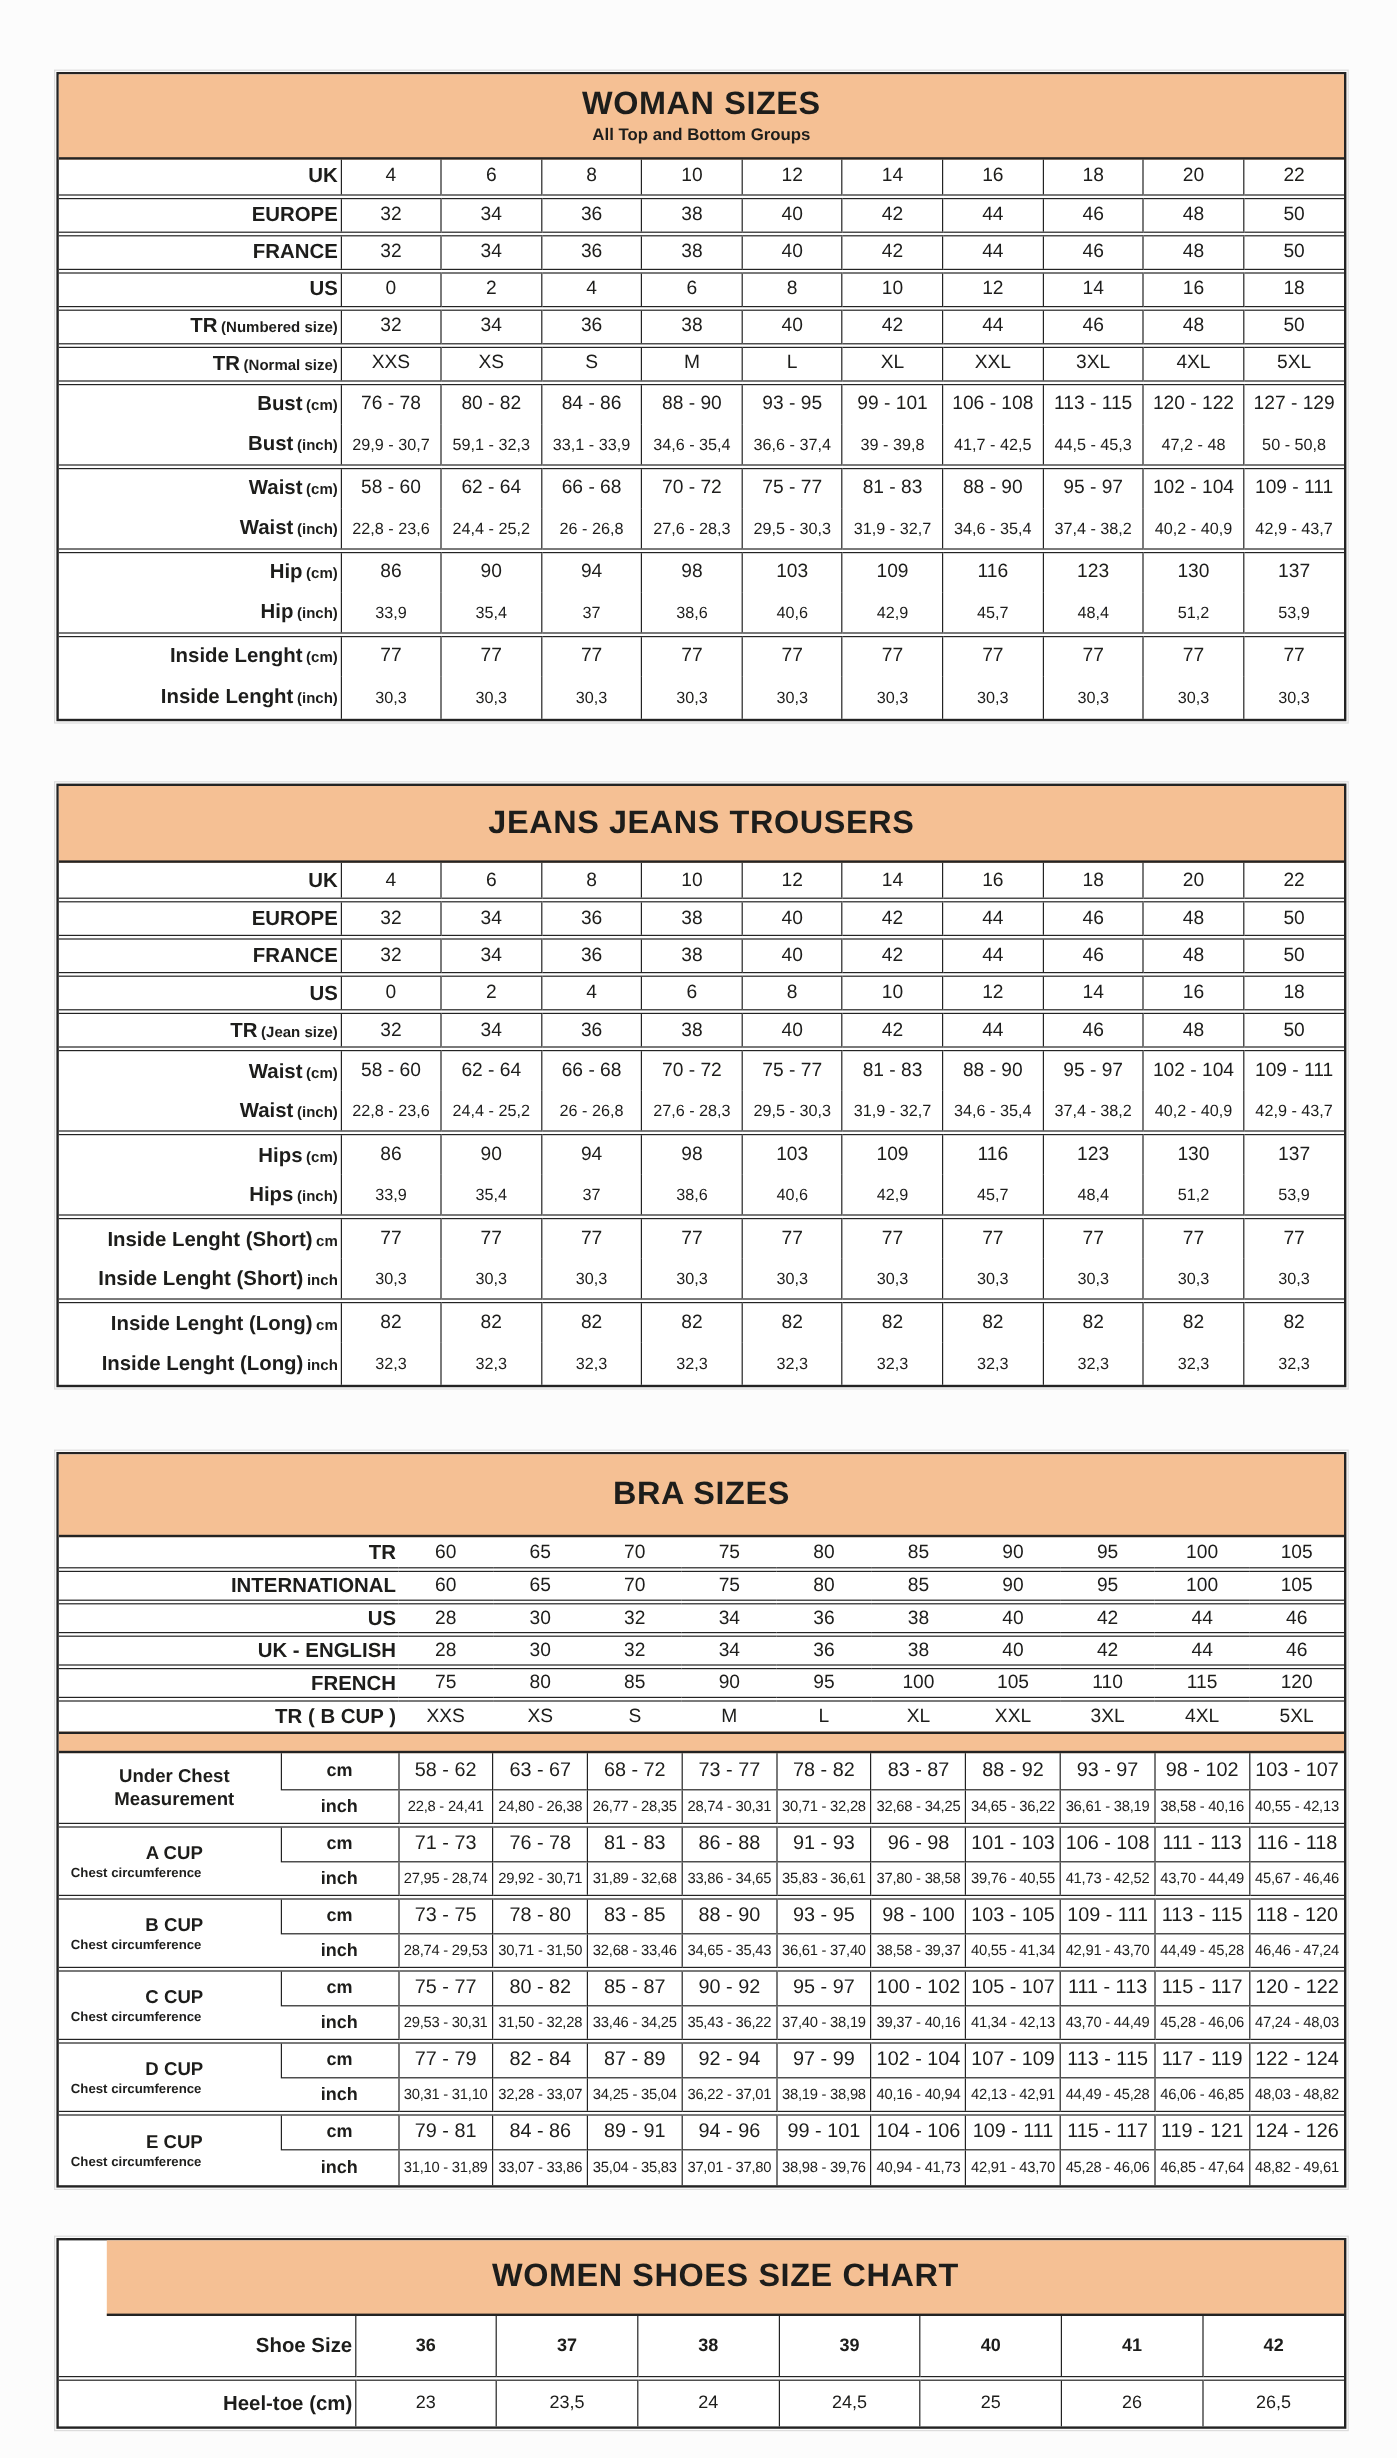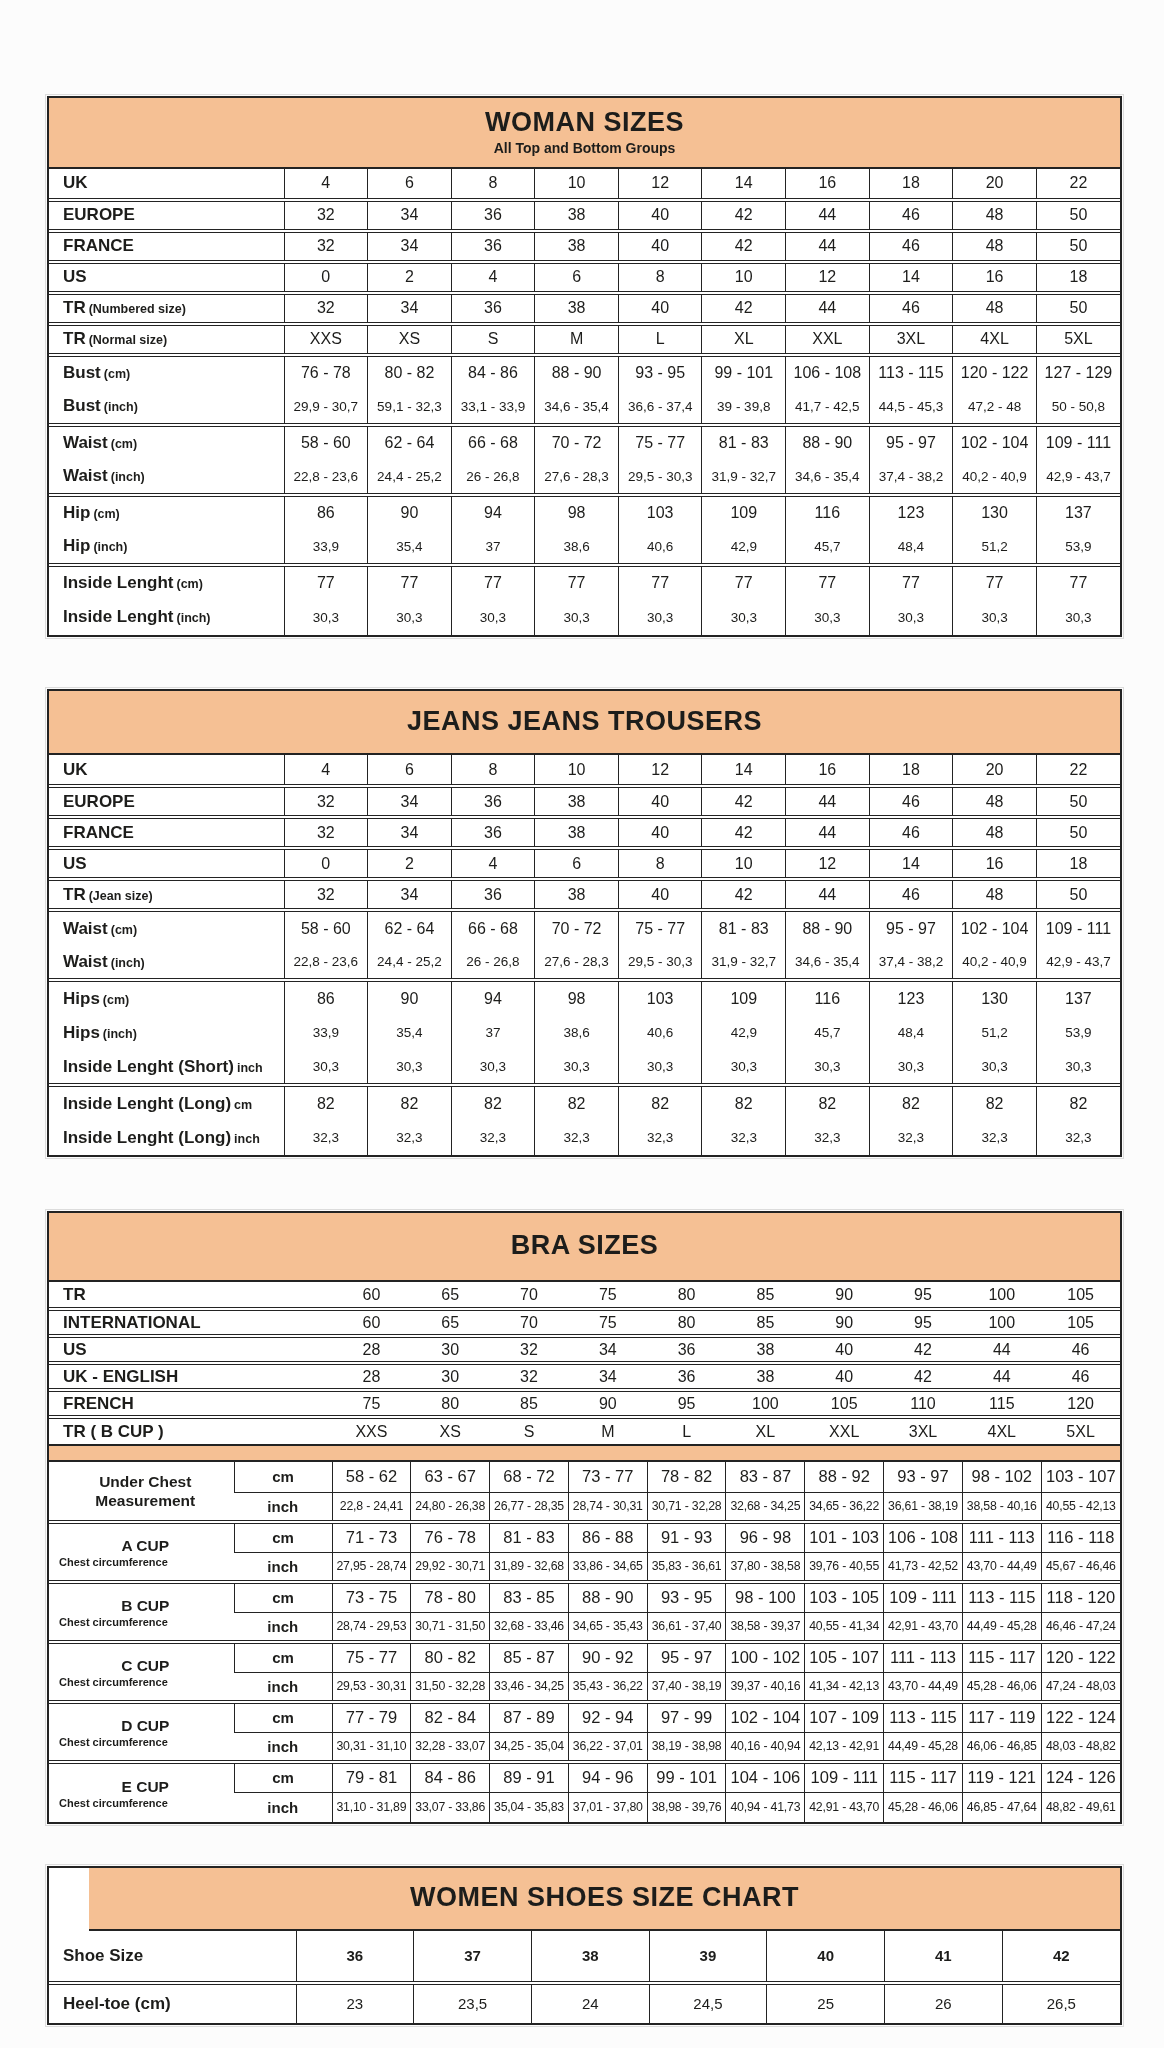"WOMAN SIZES" .page { padding-top: 96px -> 60px }
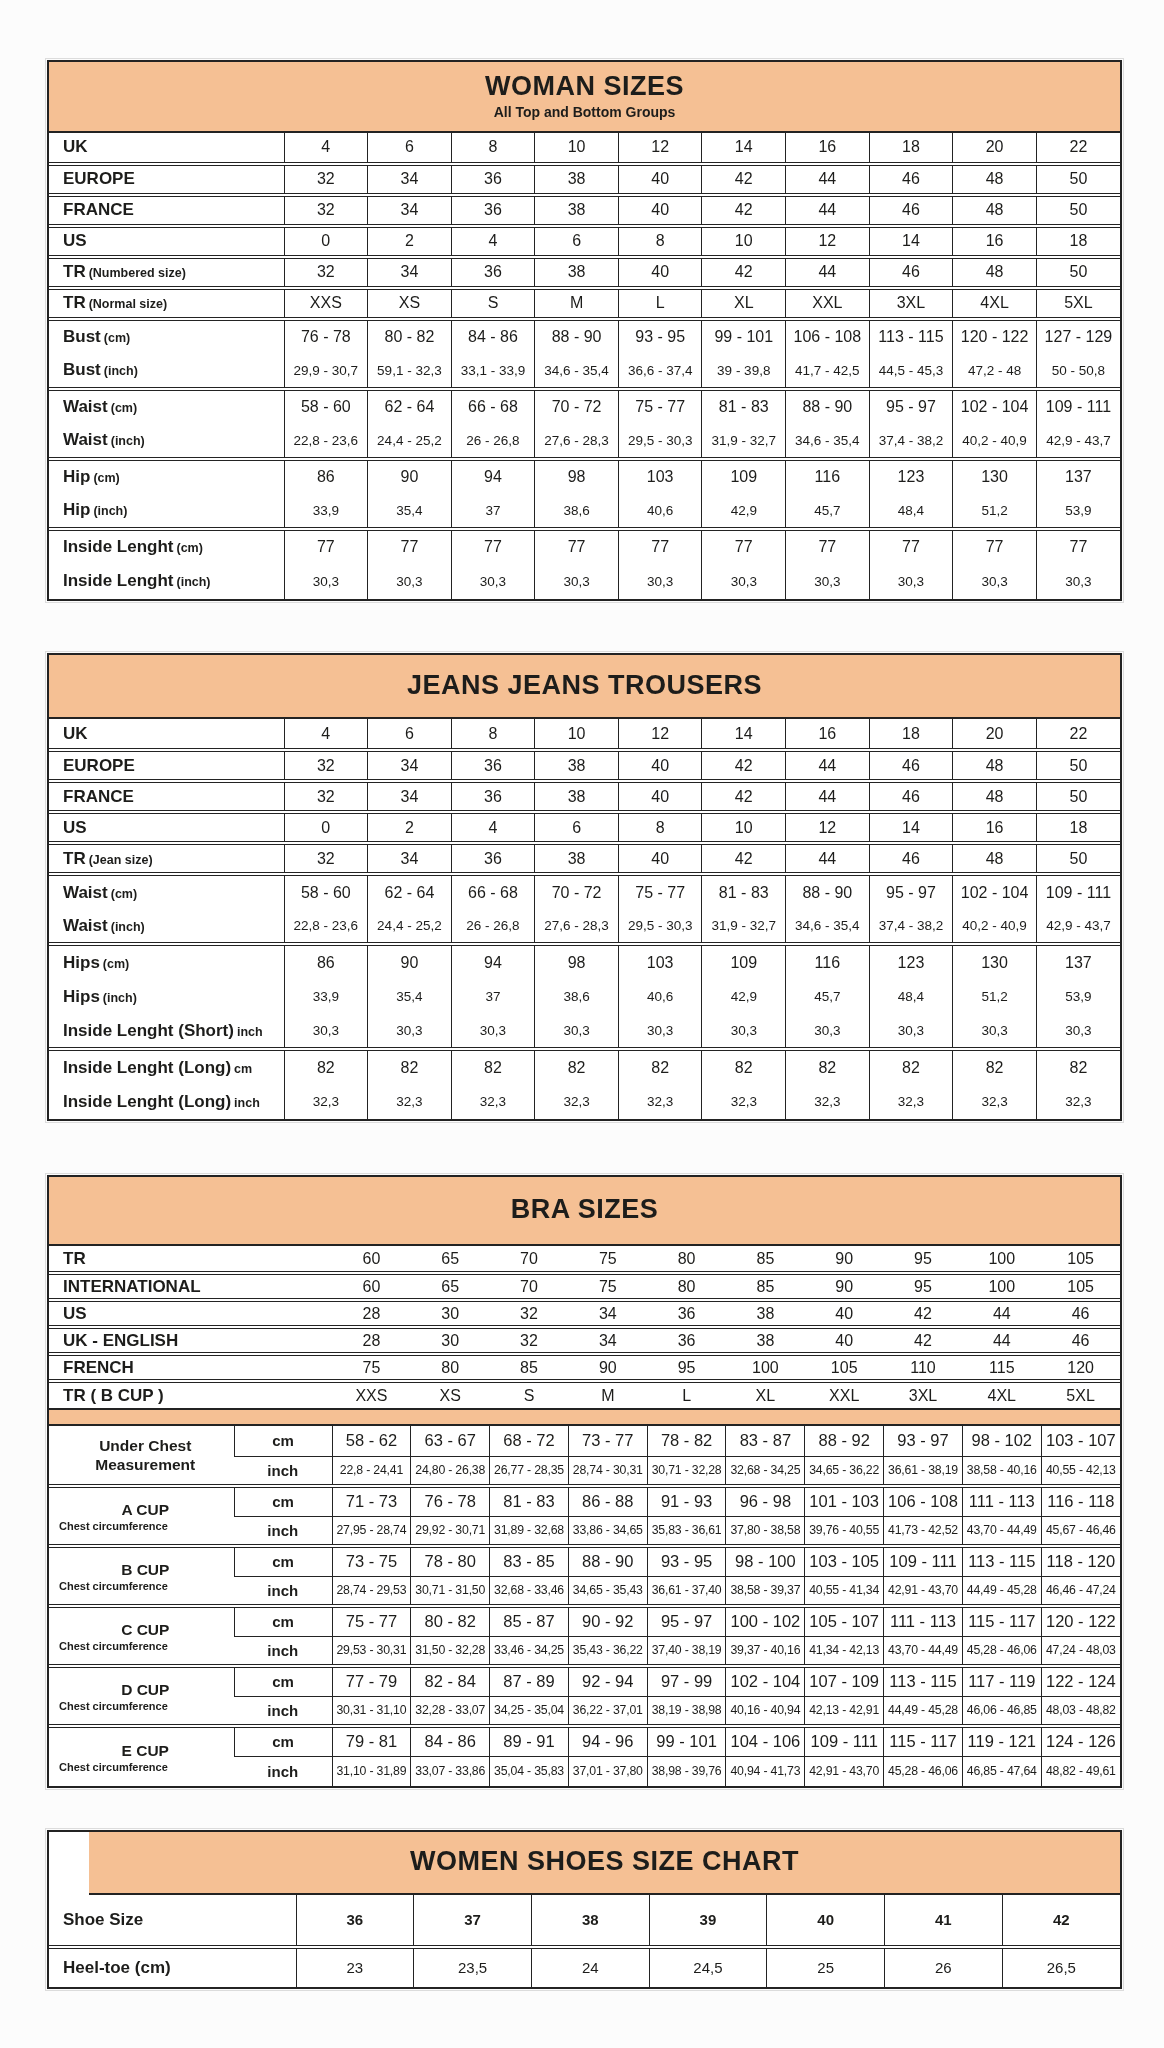"UK" td:first-child { text-align: left -> right }
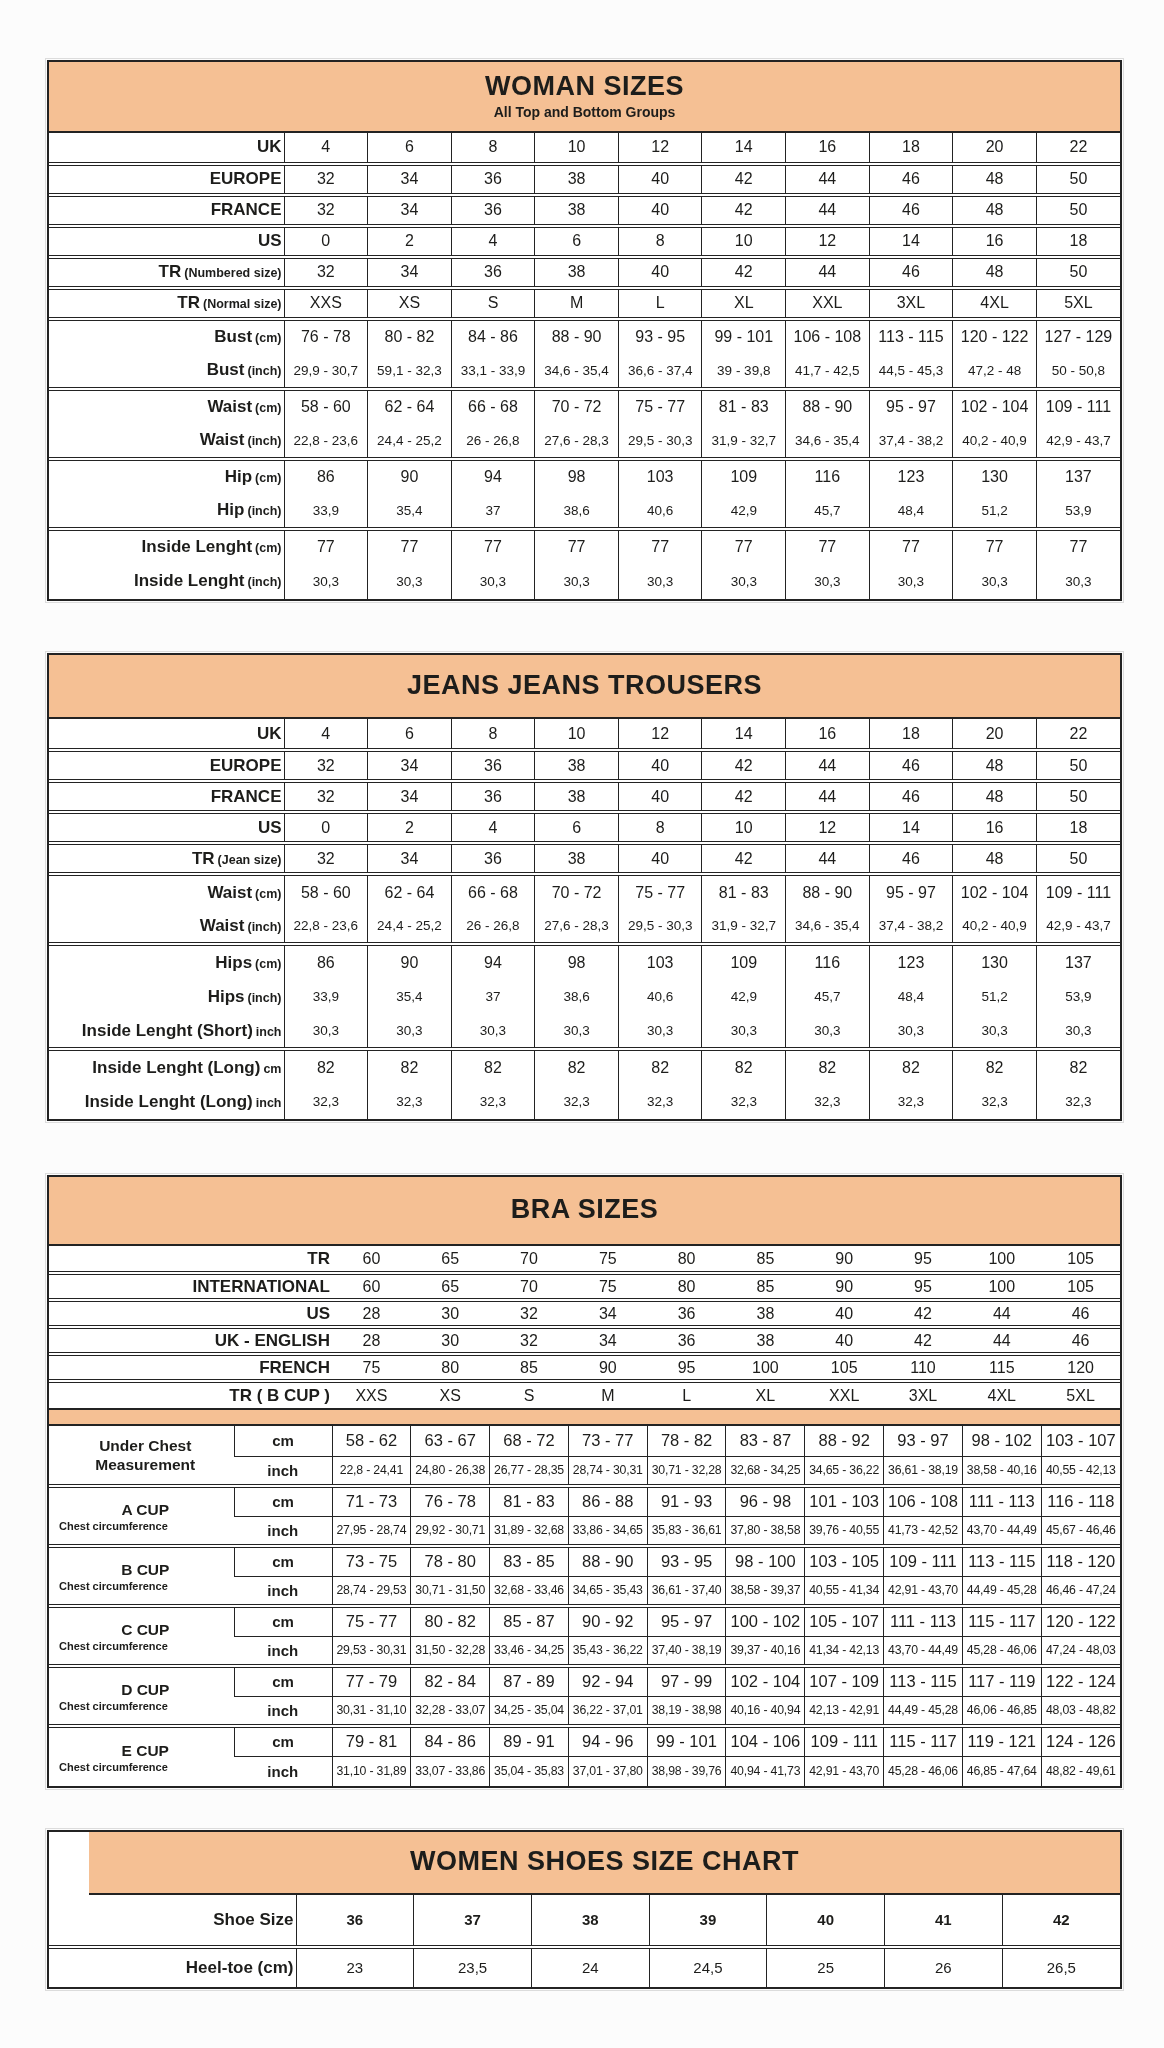"Inside Lenght (Short) cm" tr.gs { html: none -> <tr> <td><span>Inside Lenght (Short)</span><span>cm</span></td> <td>77</td> <td>77</td> <td>77</td> <td>77</td> <td>77</td> <td>77</td> <td>77</td> <td>77</td> <td>77</td> <td>77</td> </tr> }
